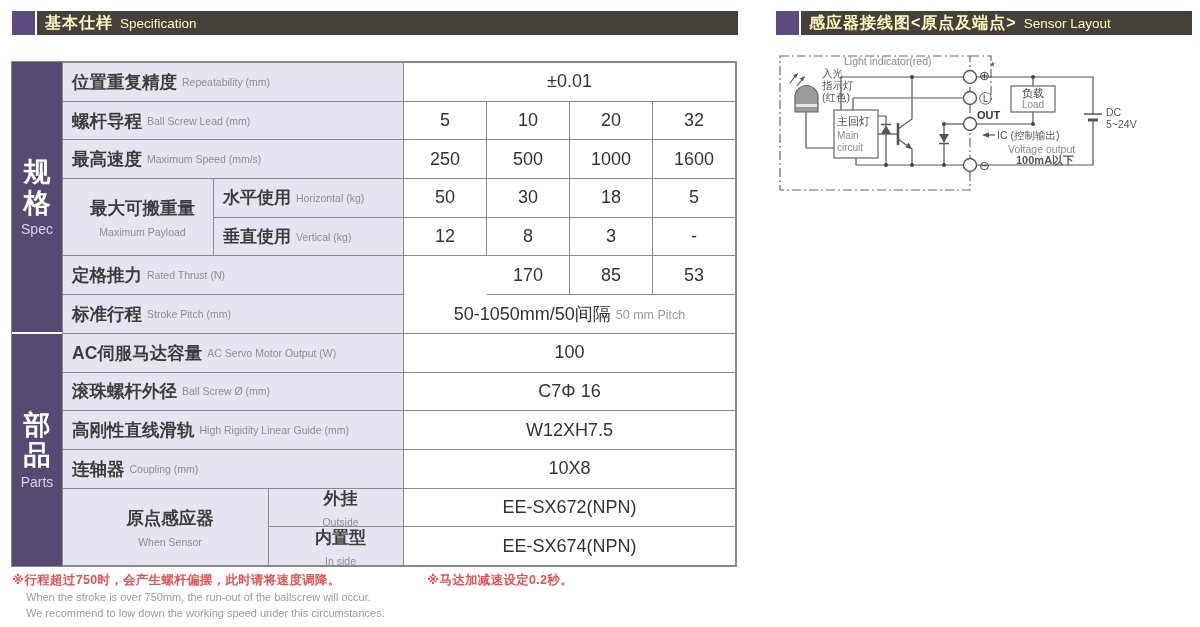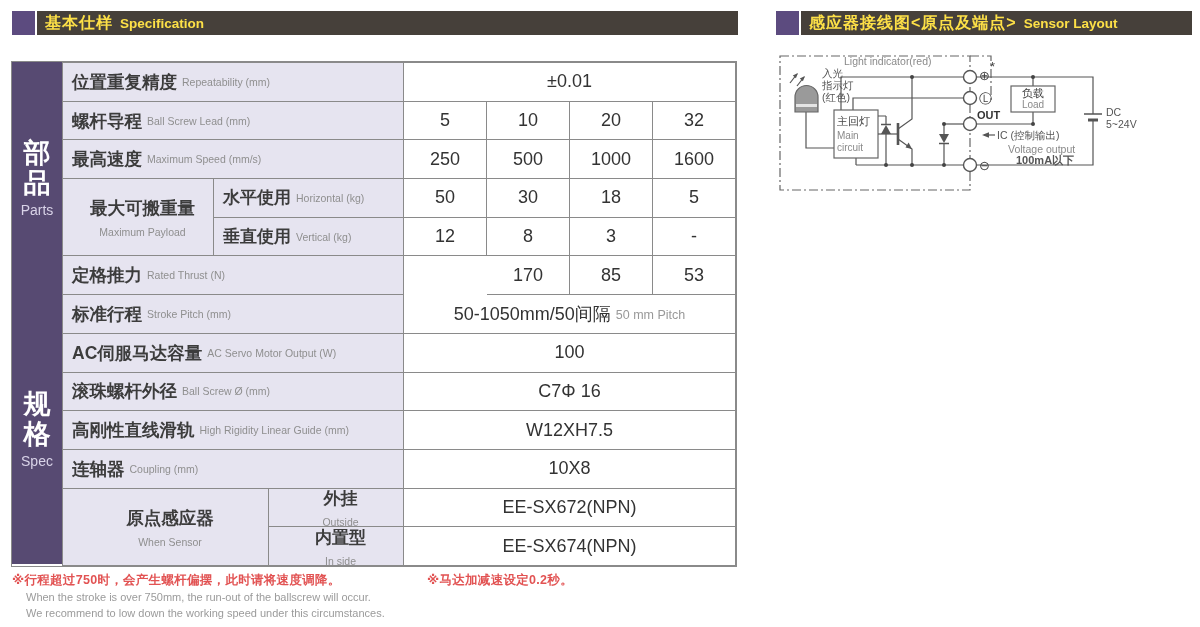"基本仕样" .hdr-bar { color: #fde047 -> #fef9c3 }
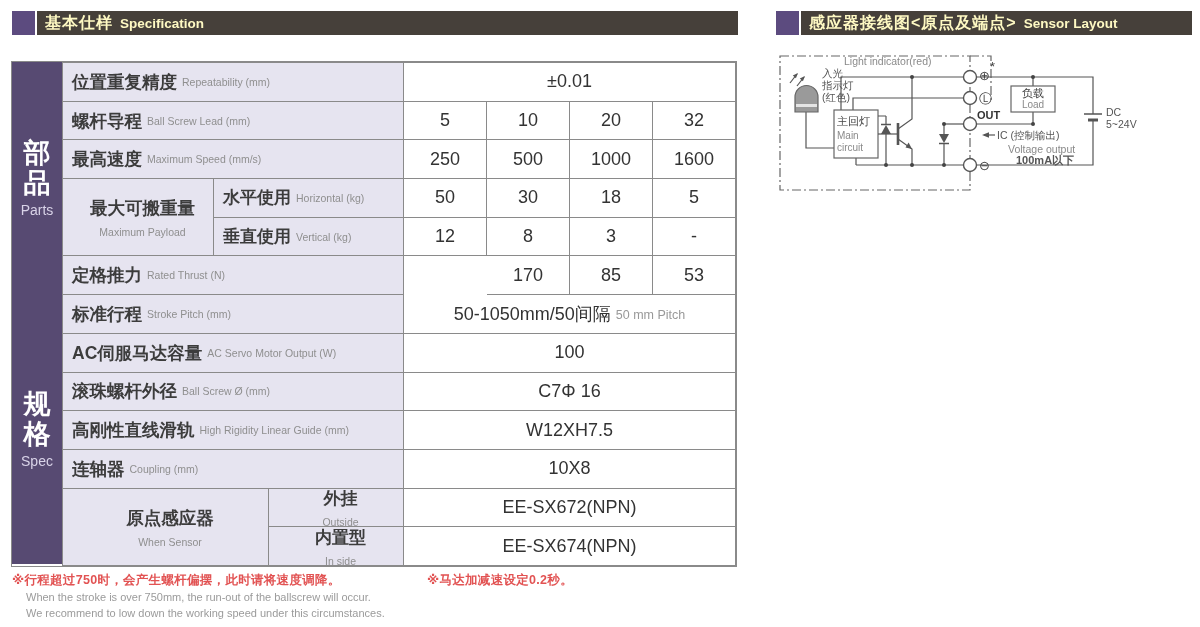"Specification" .hdr-en { font-weight: bold -> normal }
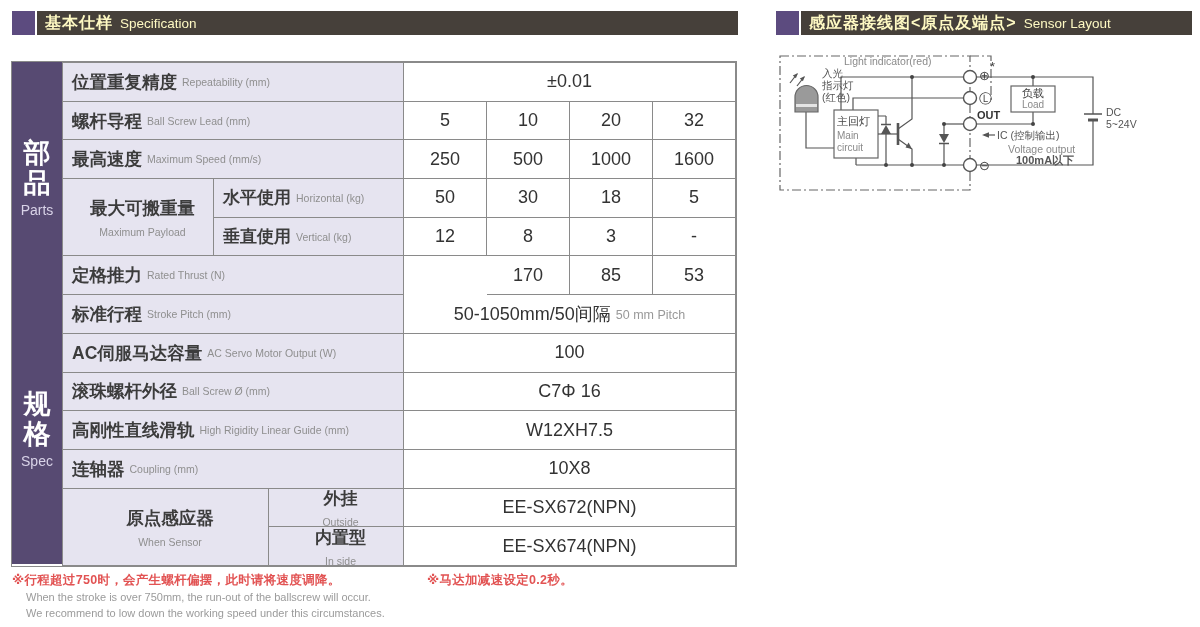"部品" div.side-block { order: before "规格" -> after "规格" }
